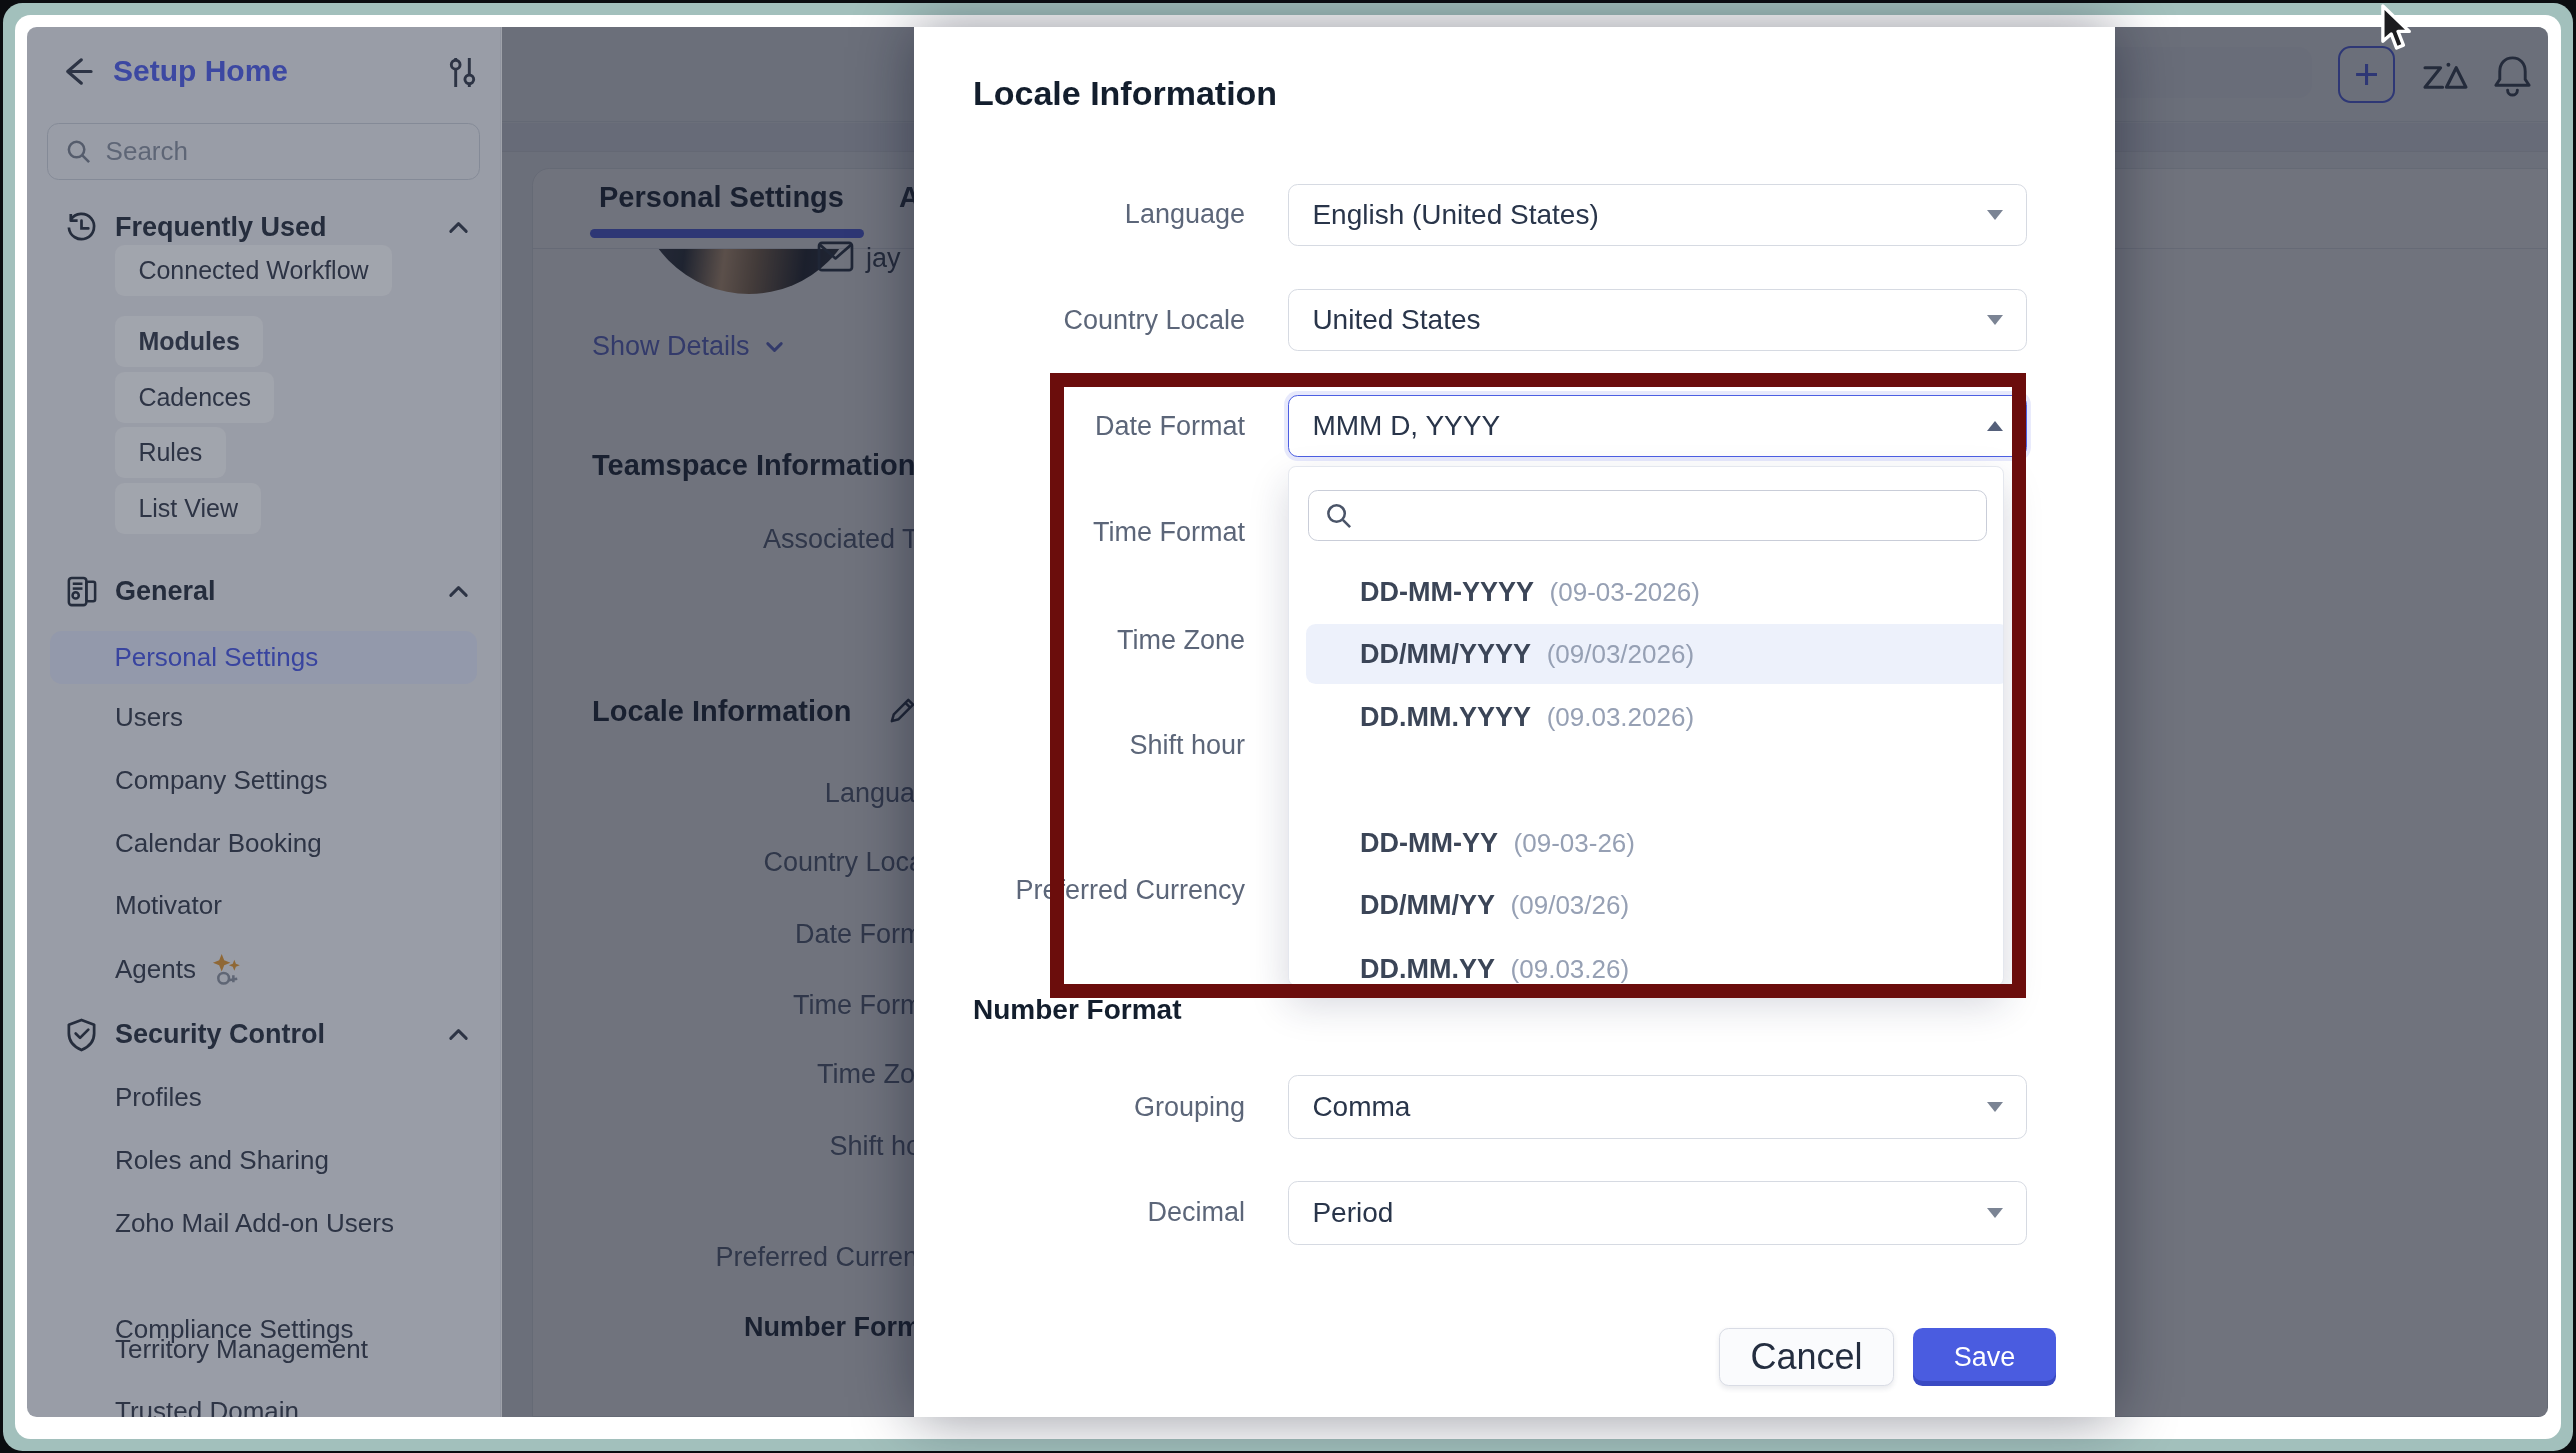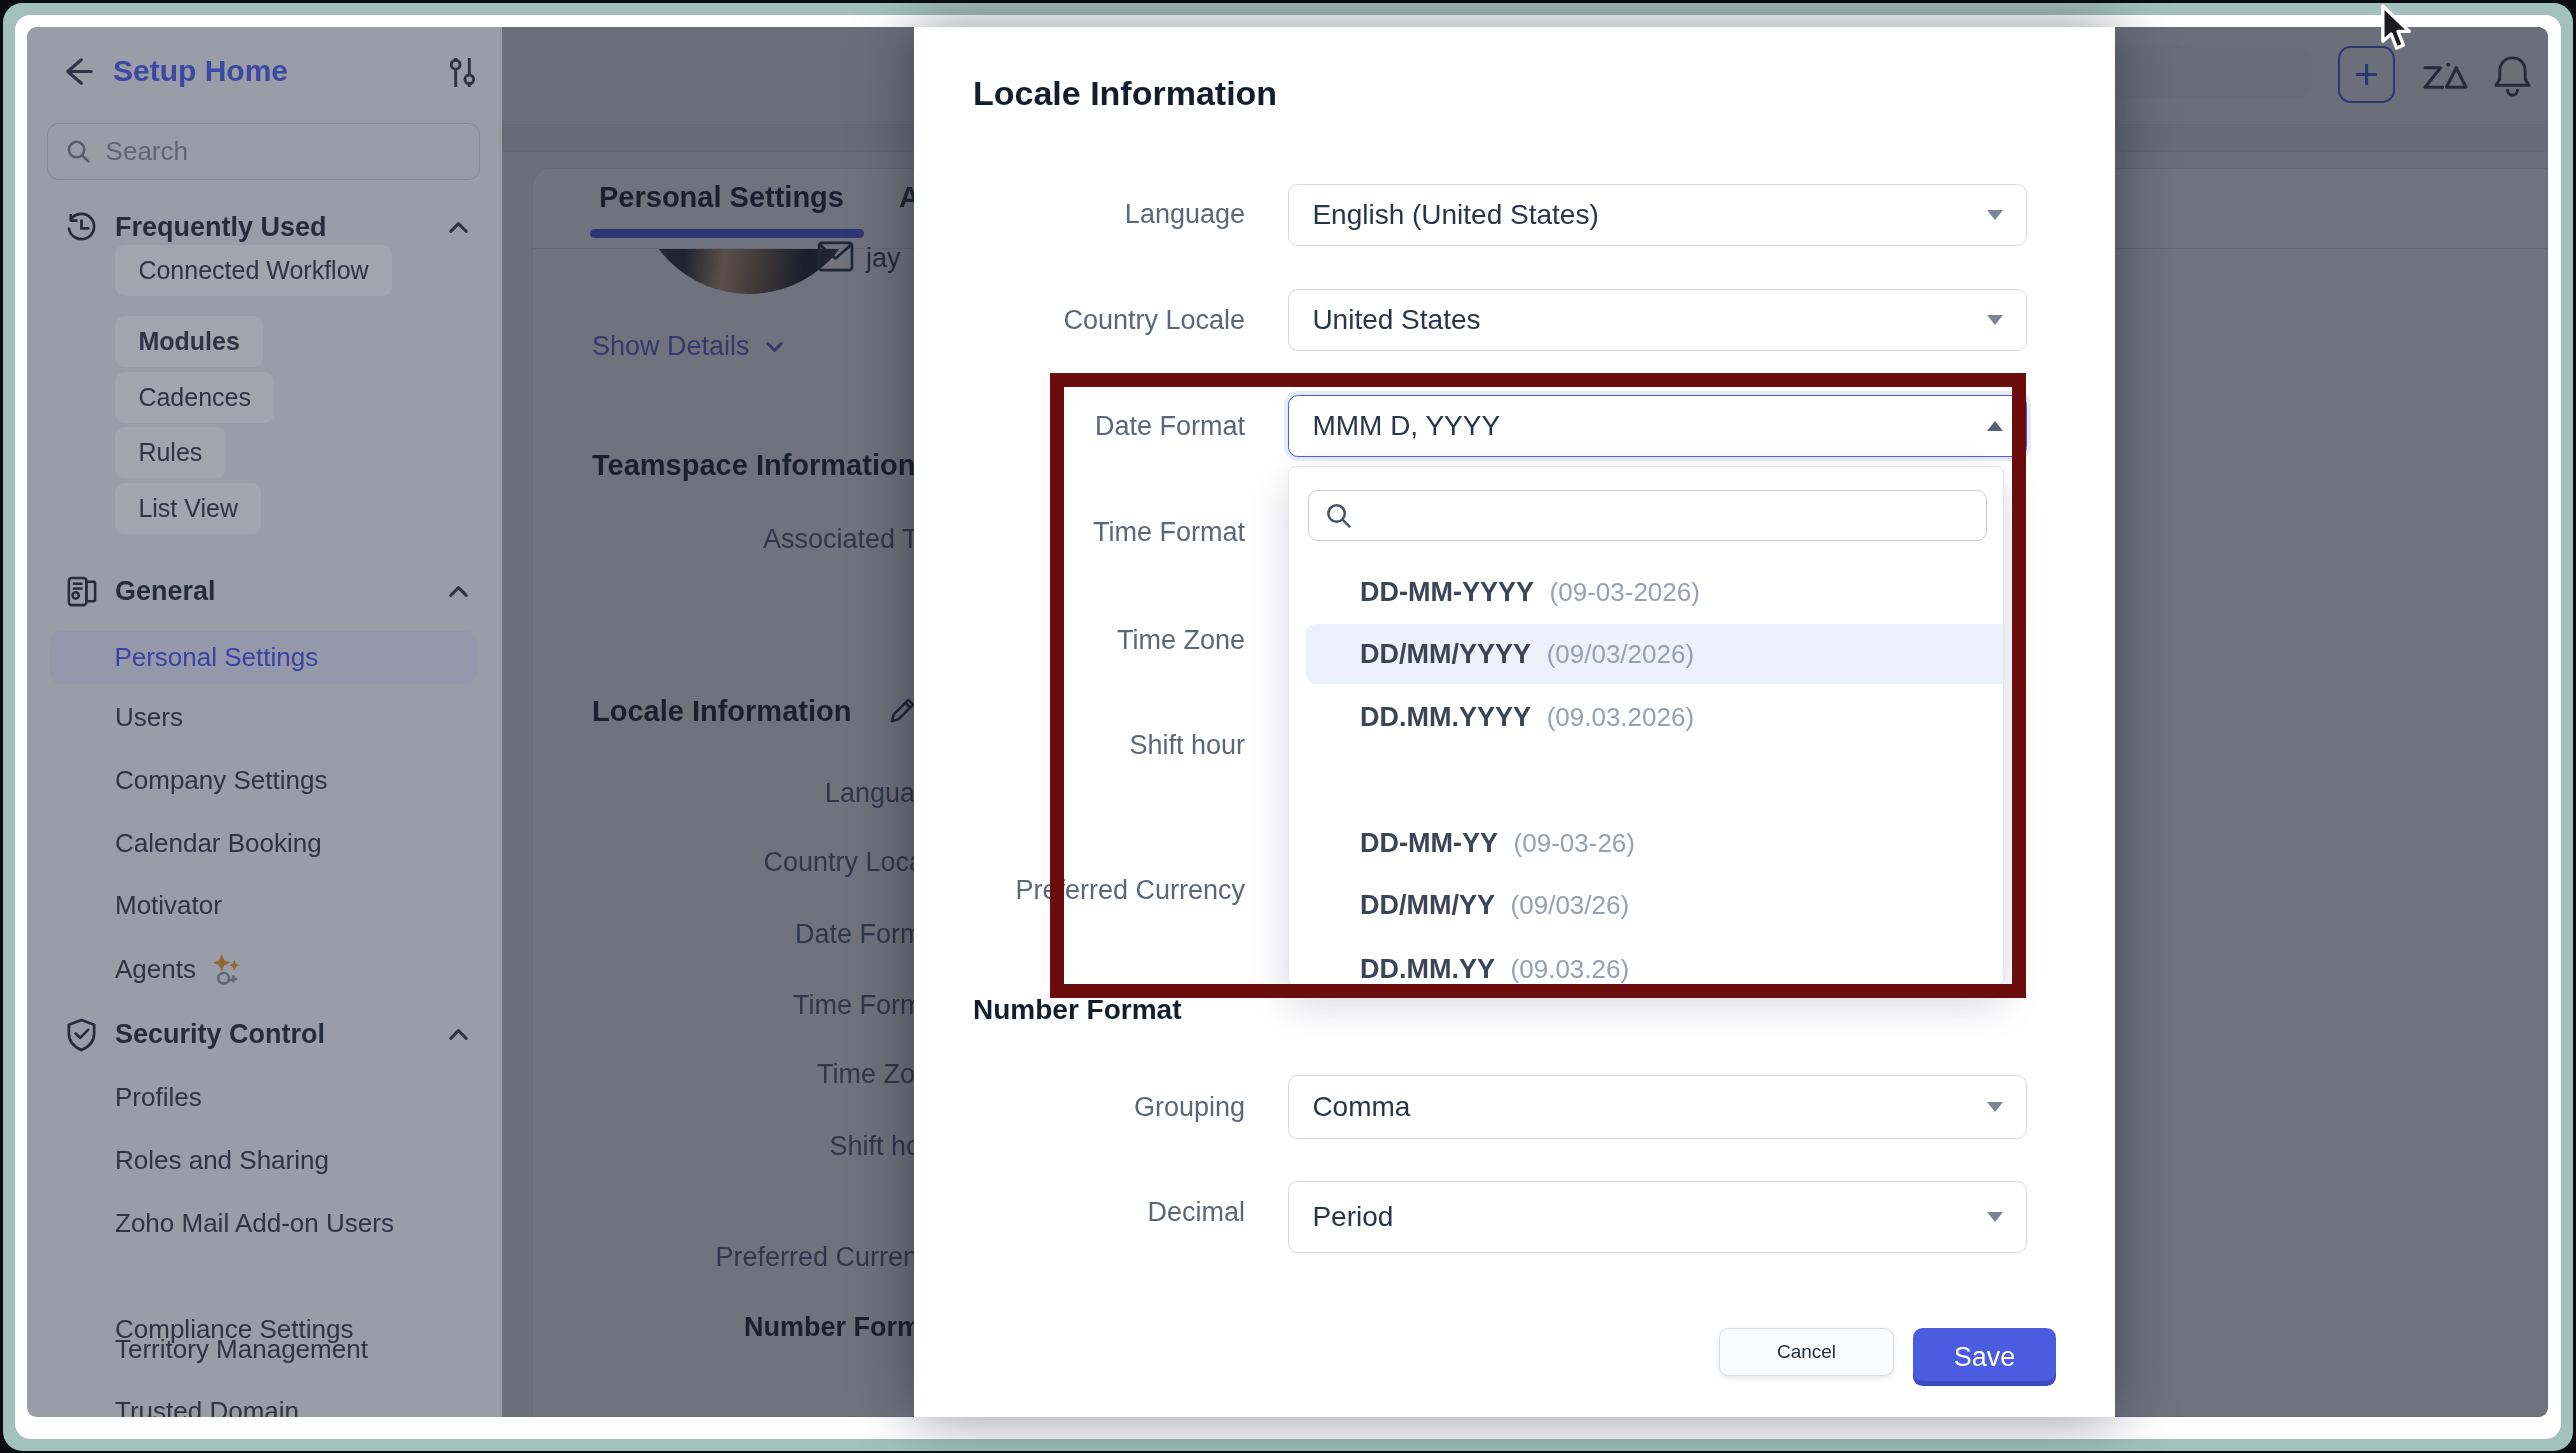"Period" div.m-field { height: 72px -> 64px }
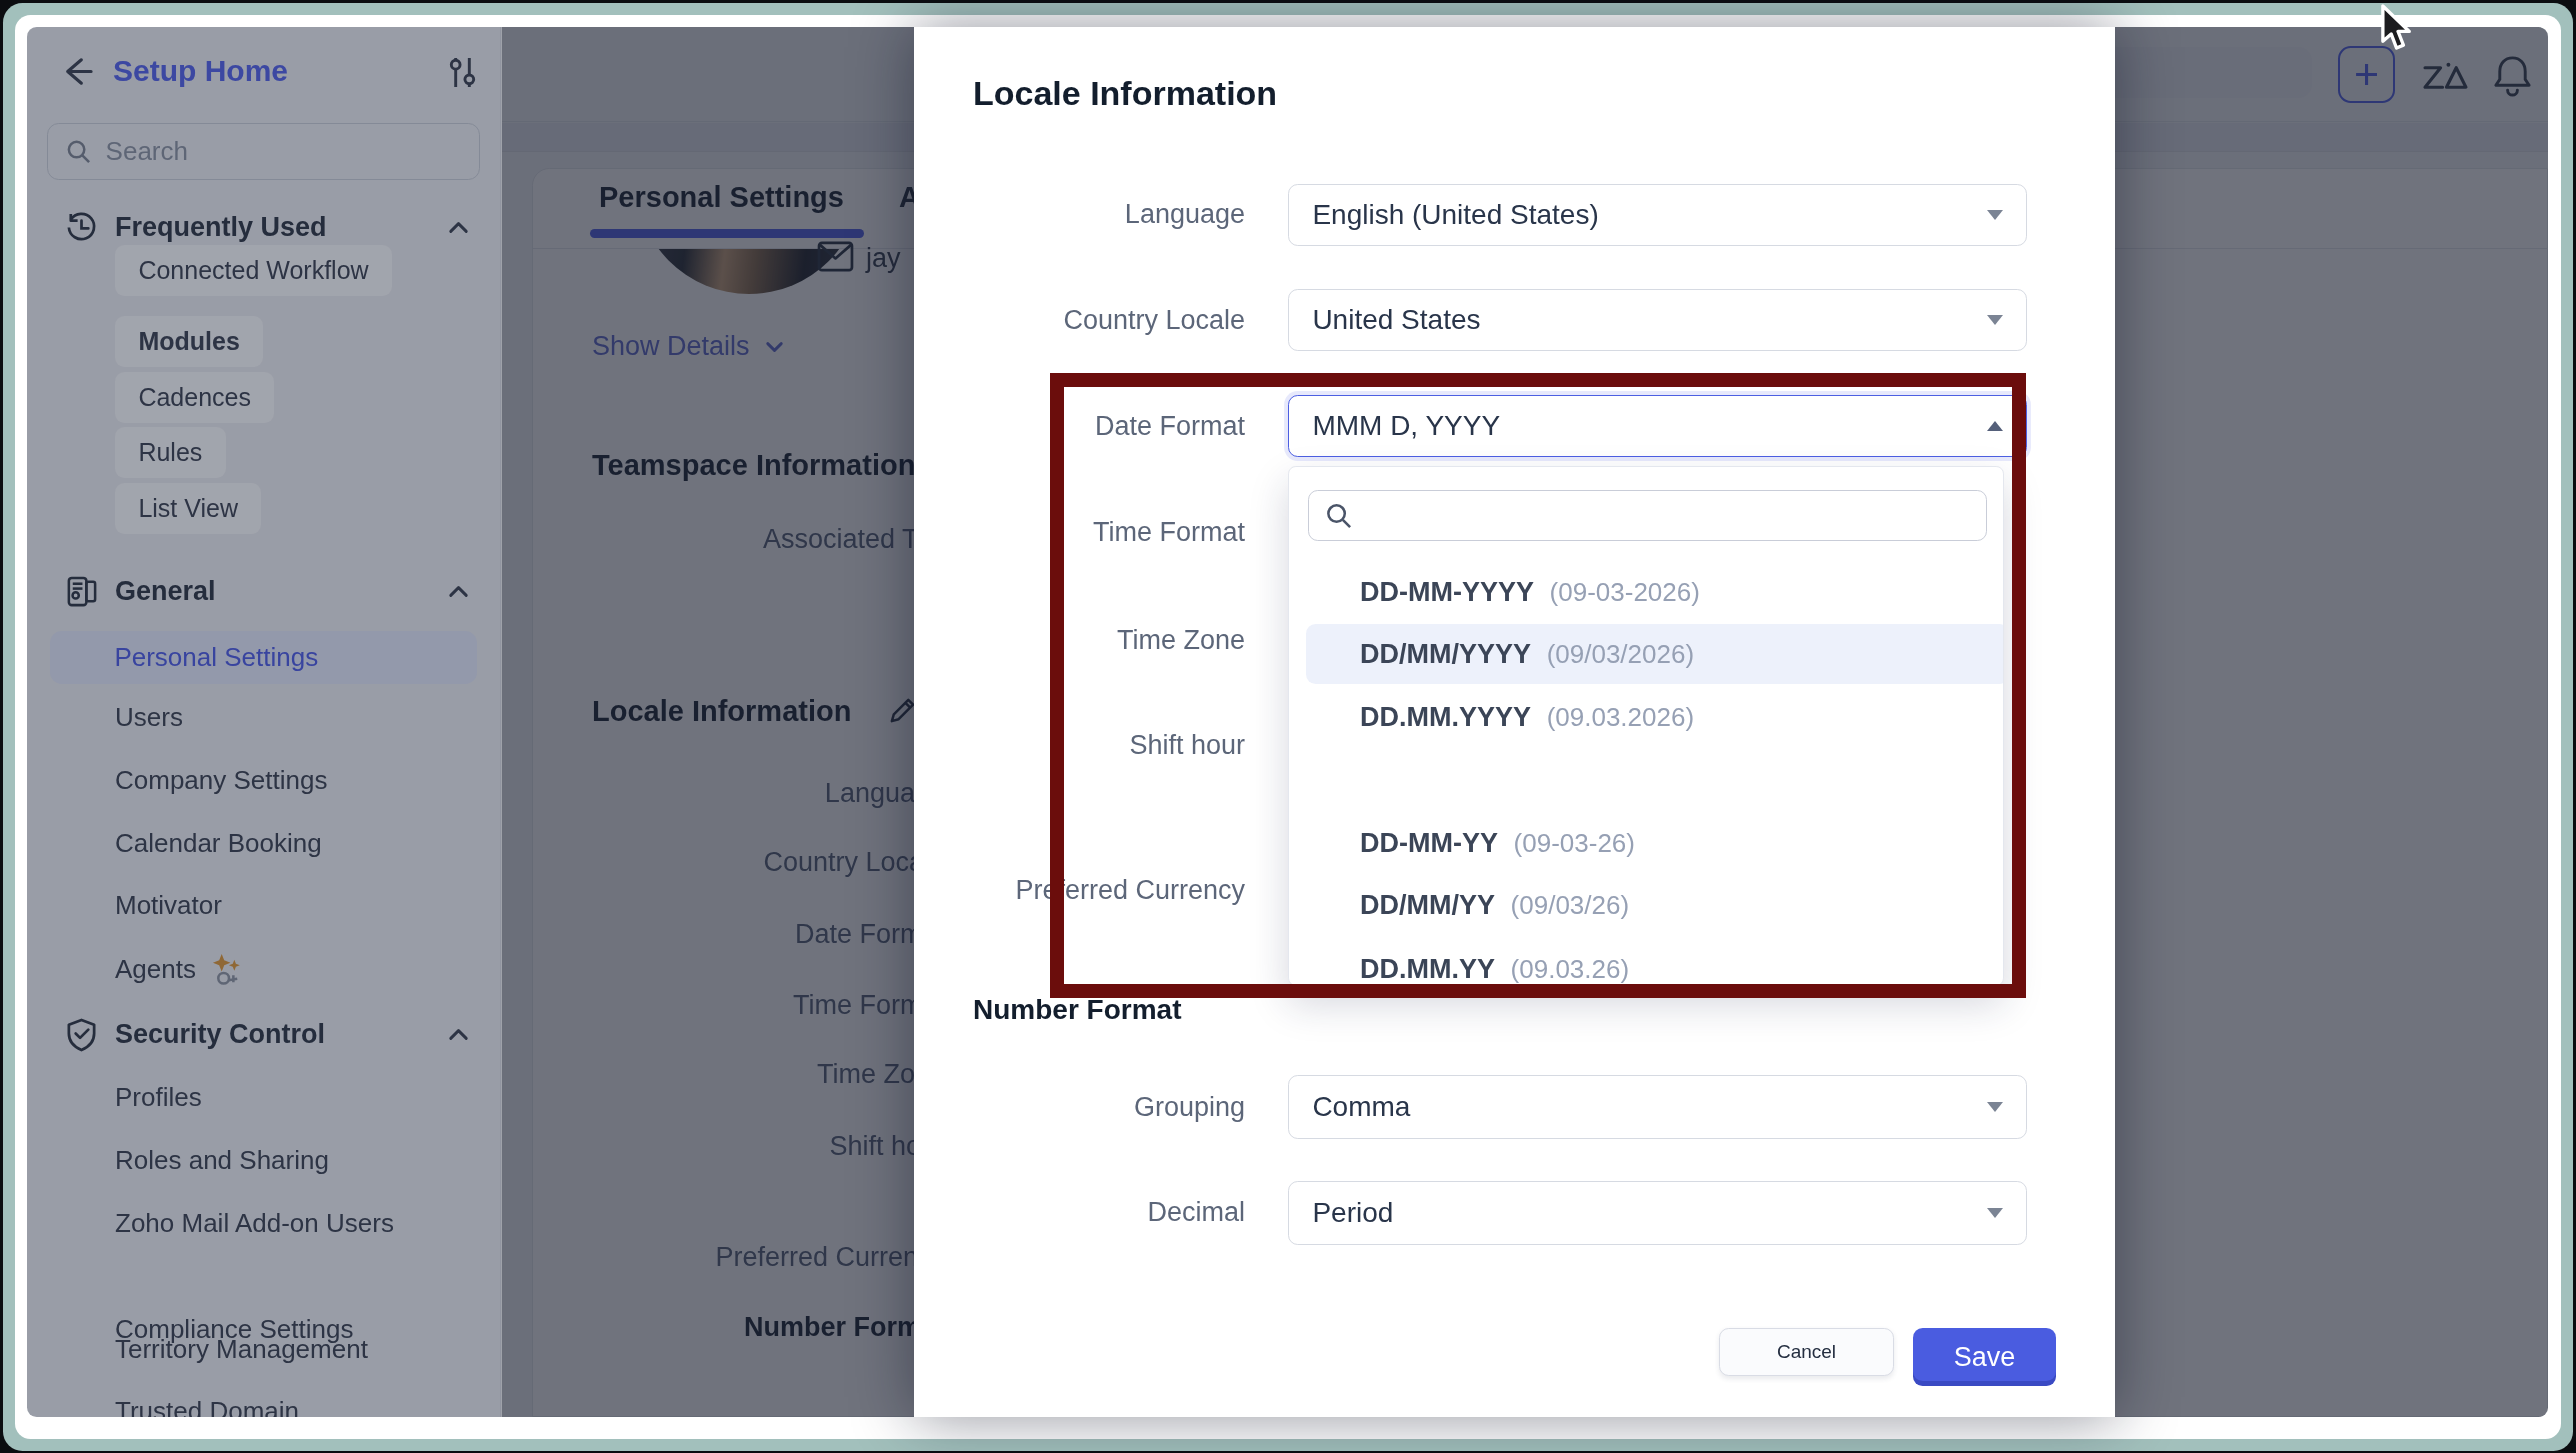"Cancel" .btn-cancel { font-size: 19px -> 36px; height: 48px -> 58px }
